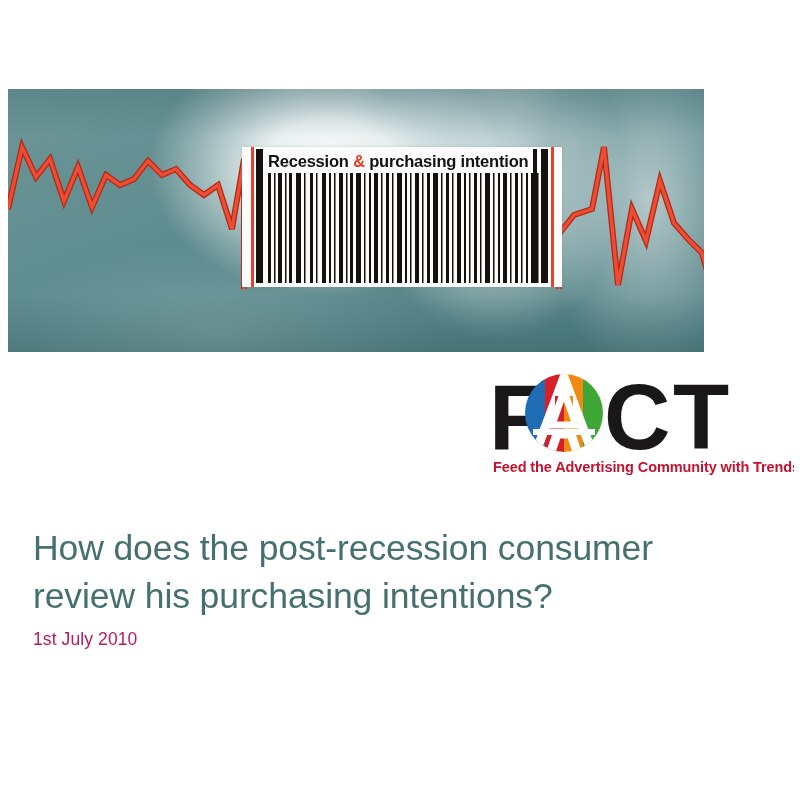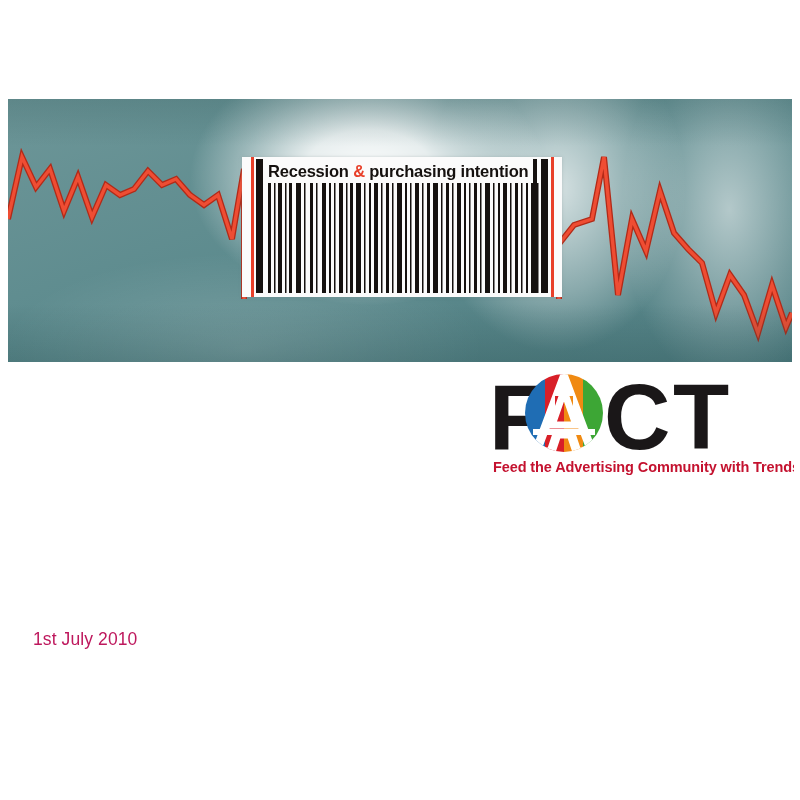"Recession & purchasing intention" .hero { top: 99px -> 89px; width: 784px -> 696px }
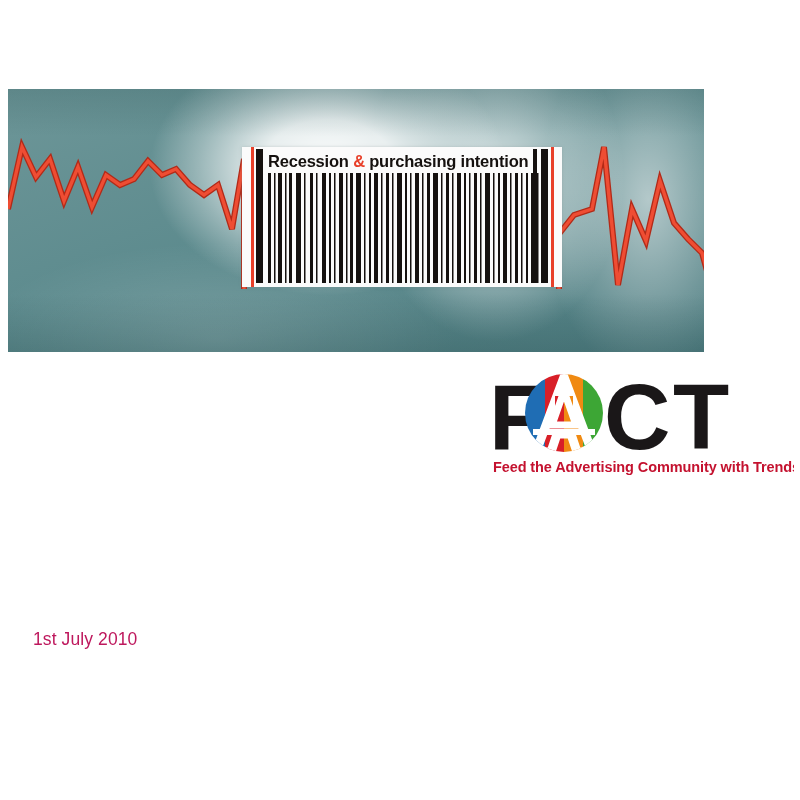"How does the post-recession consumer" div.title { html: none -> <div>How does the post-recession consumer review his purchasing intentions?</div> }
